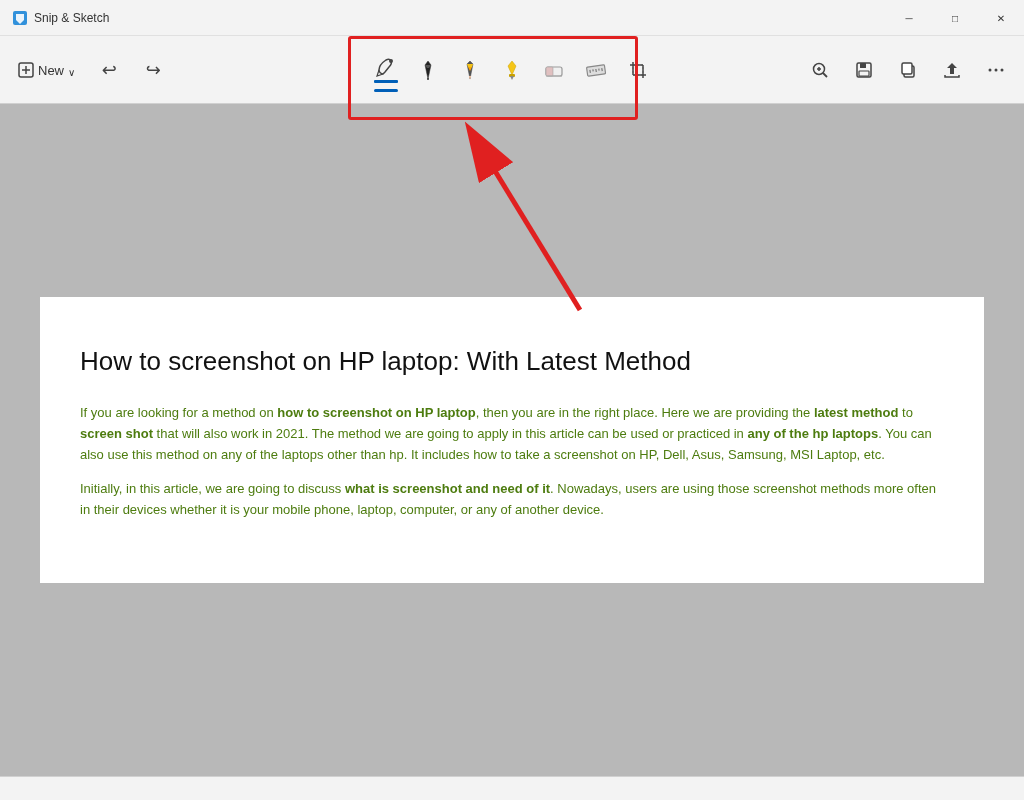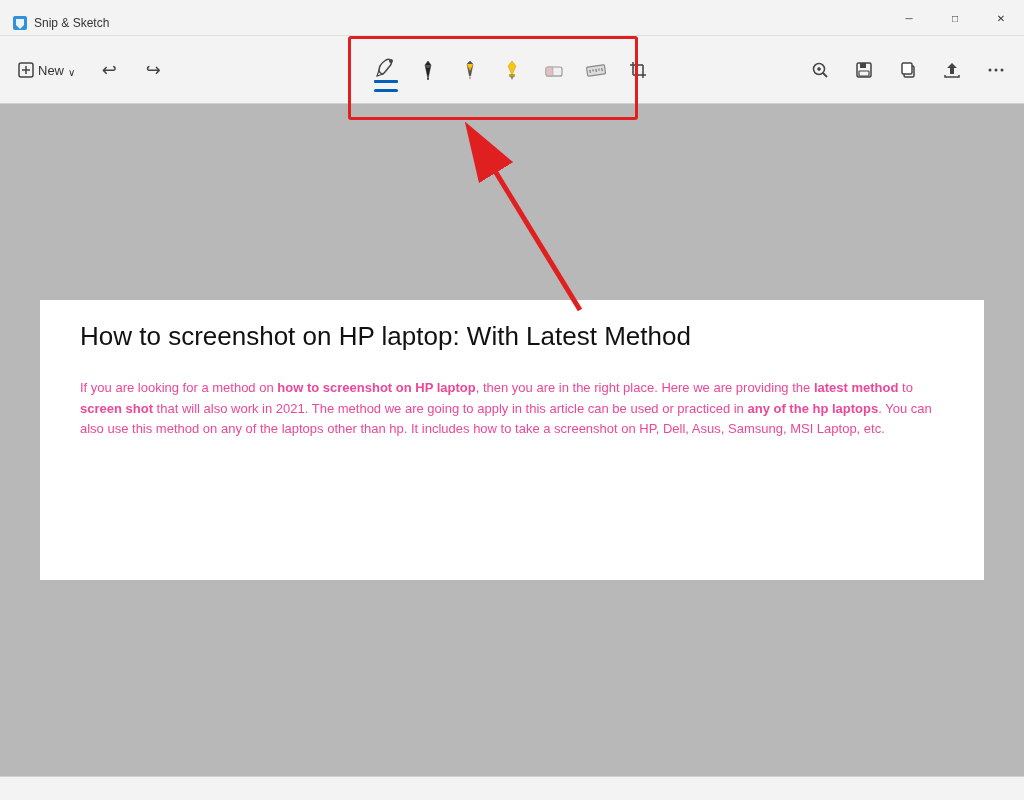"Snip & Sketch" .title-bar { align-items: flex-end -> center }
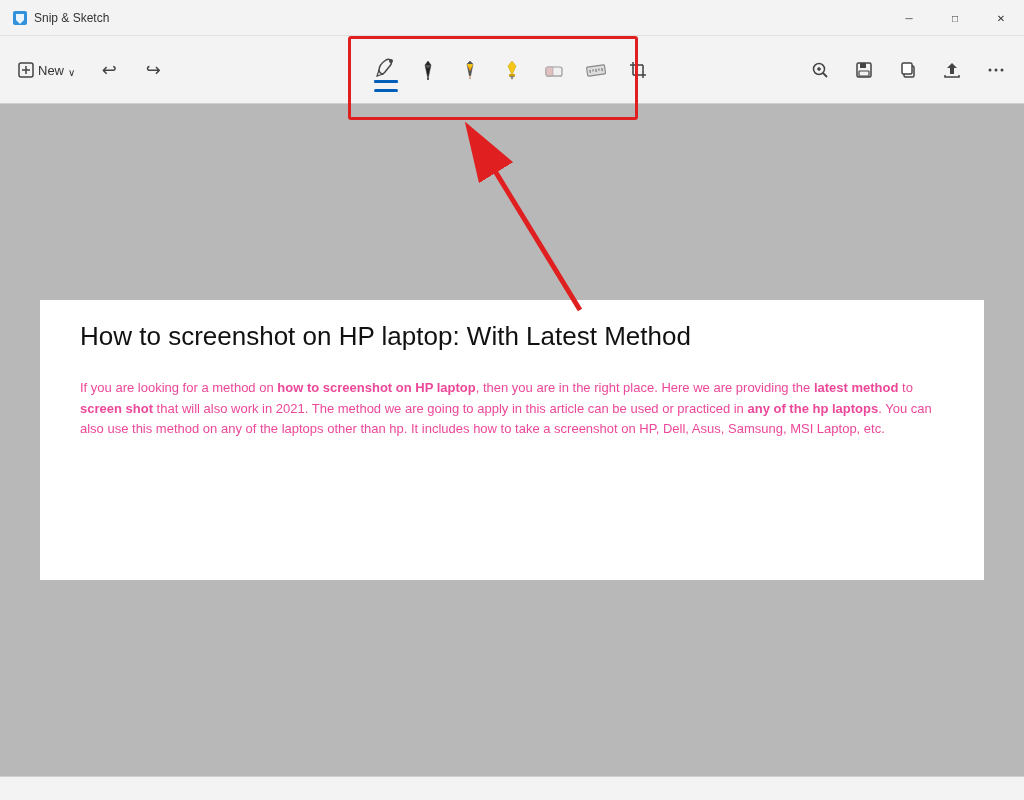"How to screenshot on HP" .article-card { padding: 20px 40px -> 48px 40px }
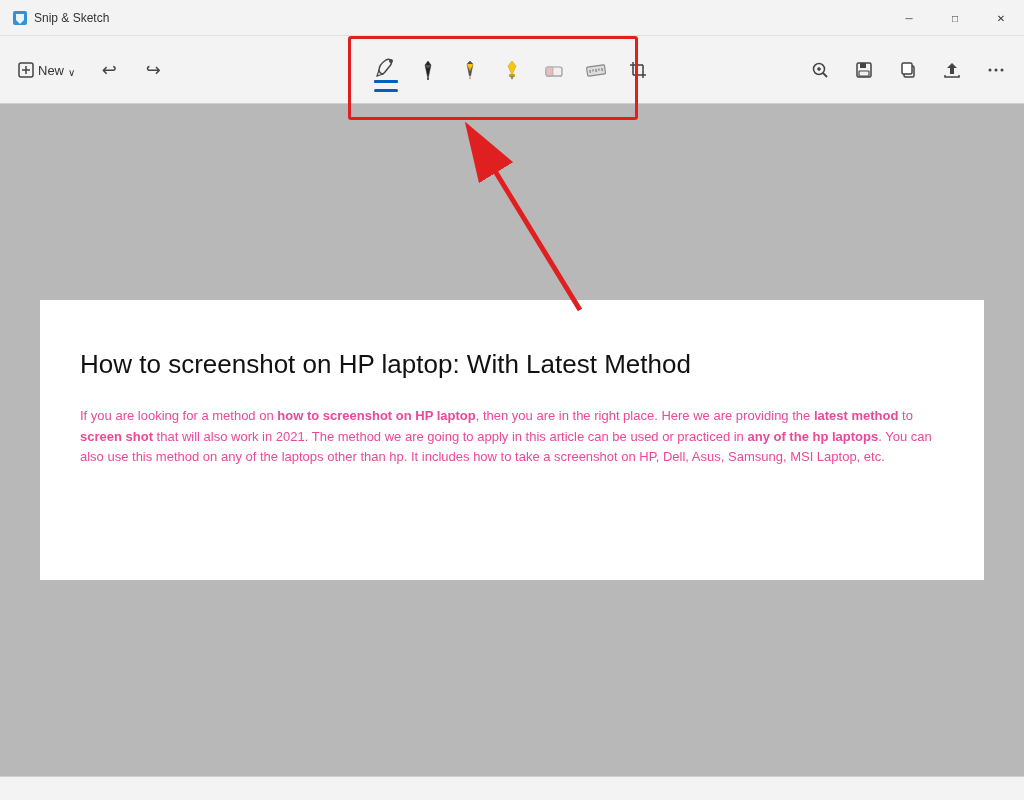"If you are looking for" .article-body { color: #ec4899 -> #4d7c0f }
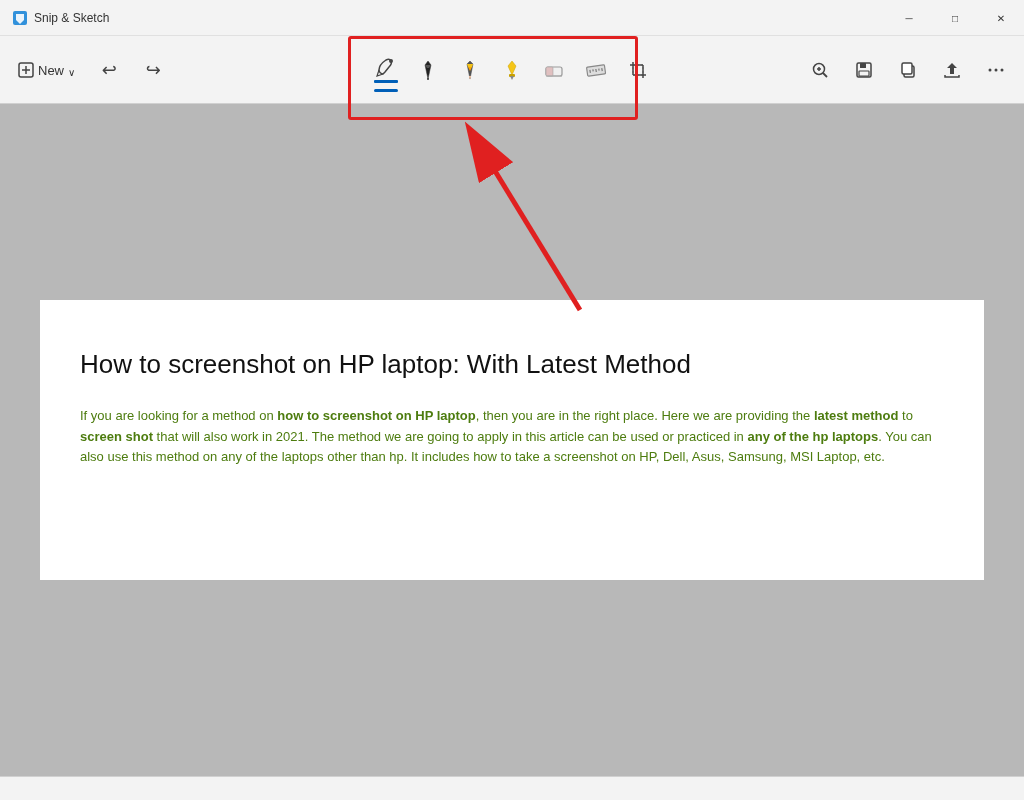"Initially, in this article, we" p.article-body { html: none -> <p> Initially, in this article, we are going to discuss <b>what is screenshot and need of it</b>. Nowadays, users are using those screenshot methods more often in their devices whether it is your mobile phone, laptop, computer, or any of another device. </p> }
